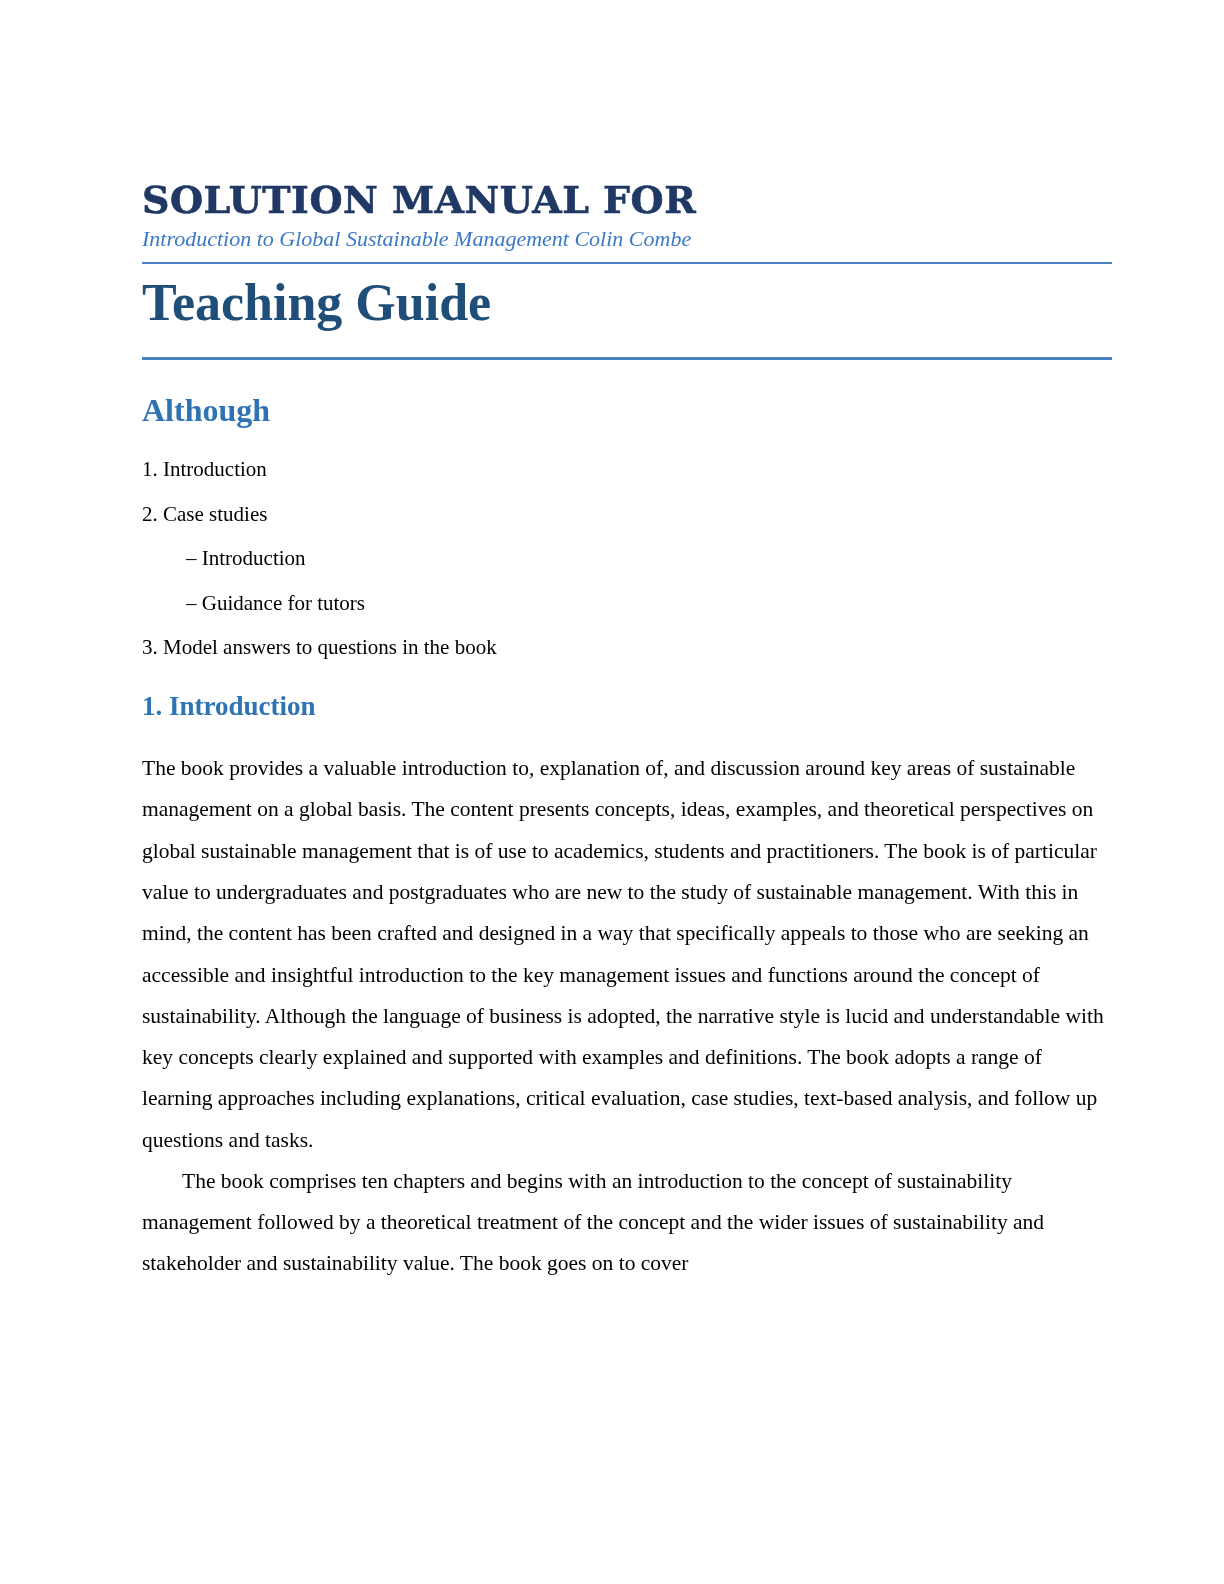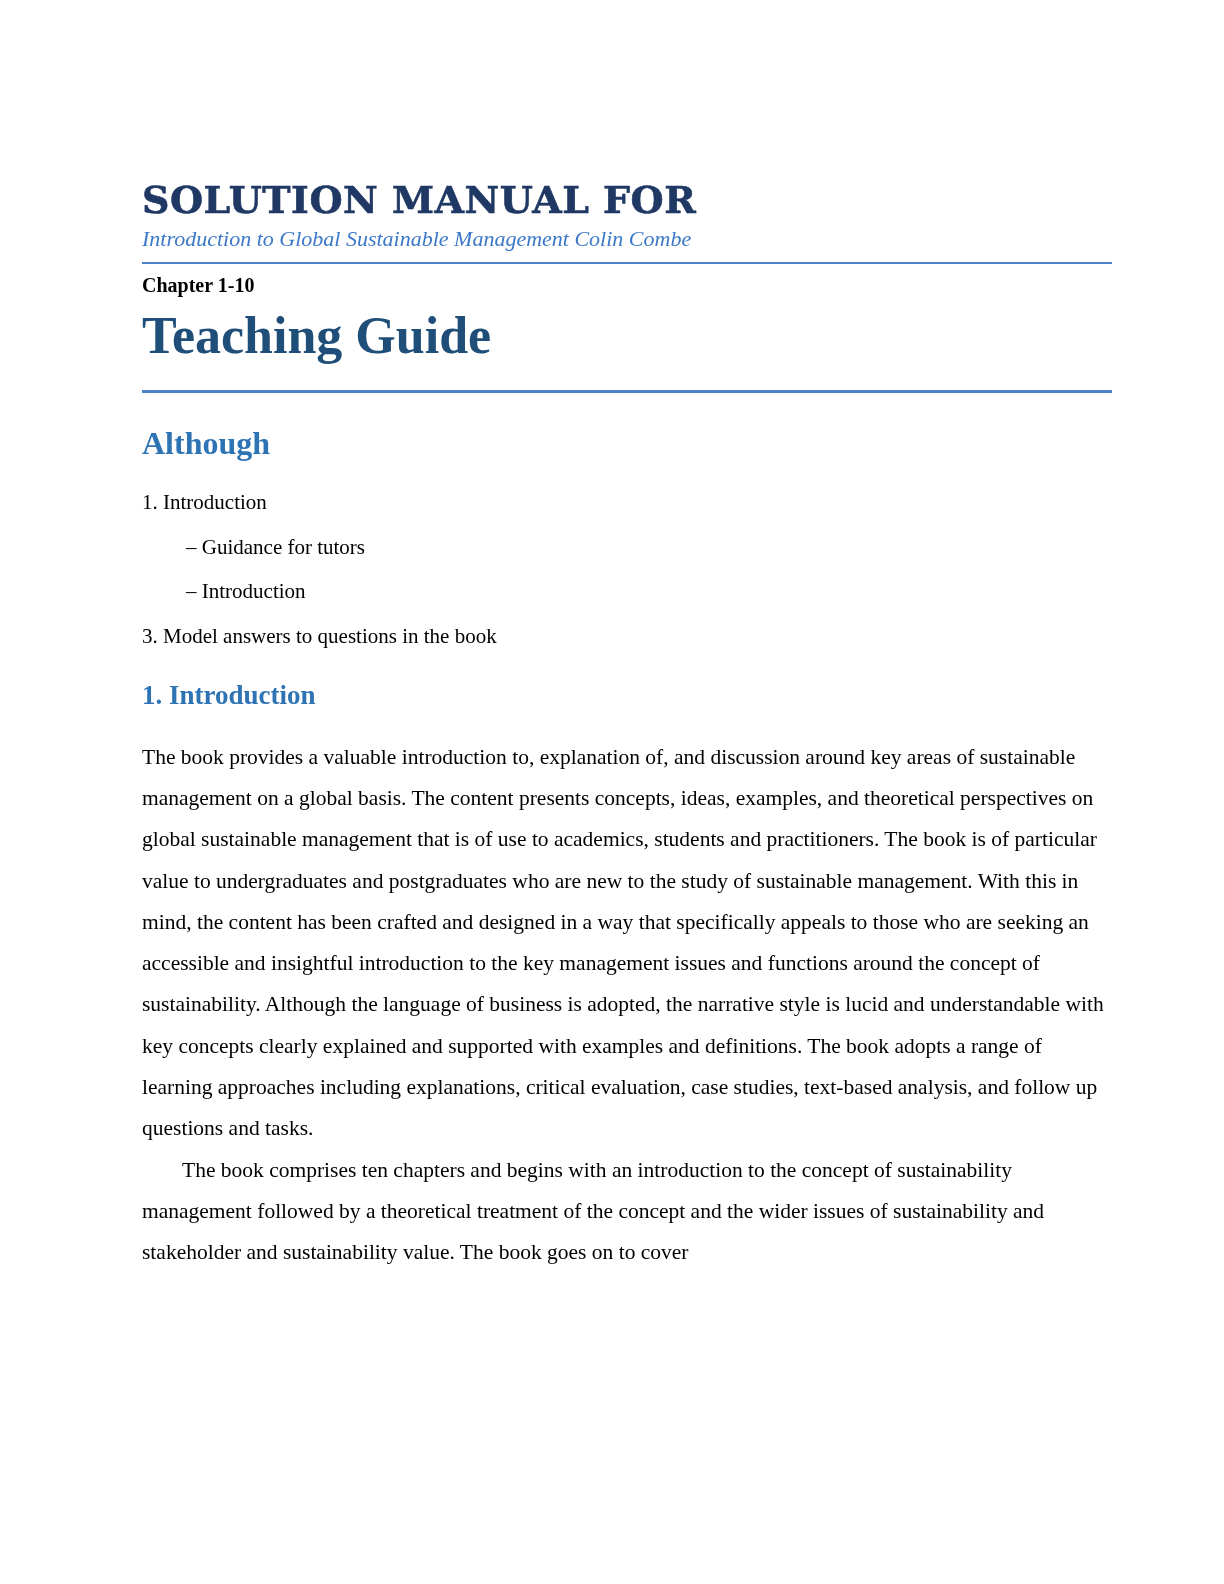"Chapter 1-10" p.chapter-line { html: <p>Chapter 1-10</p> -> none }
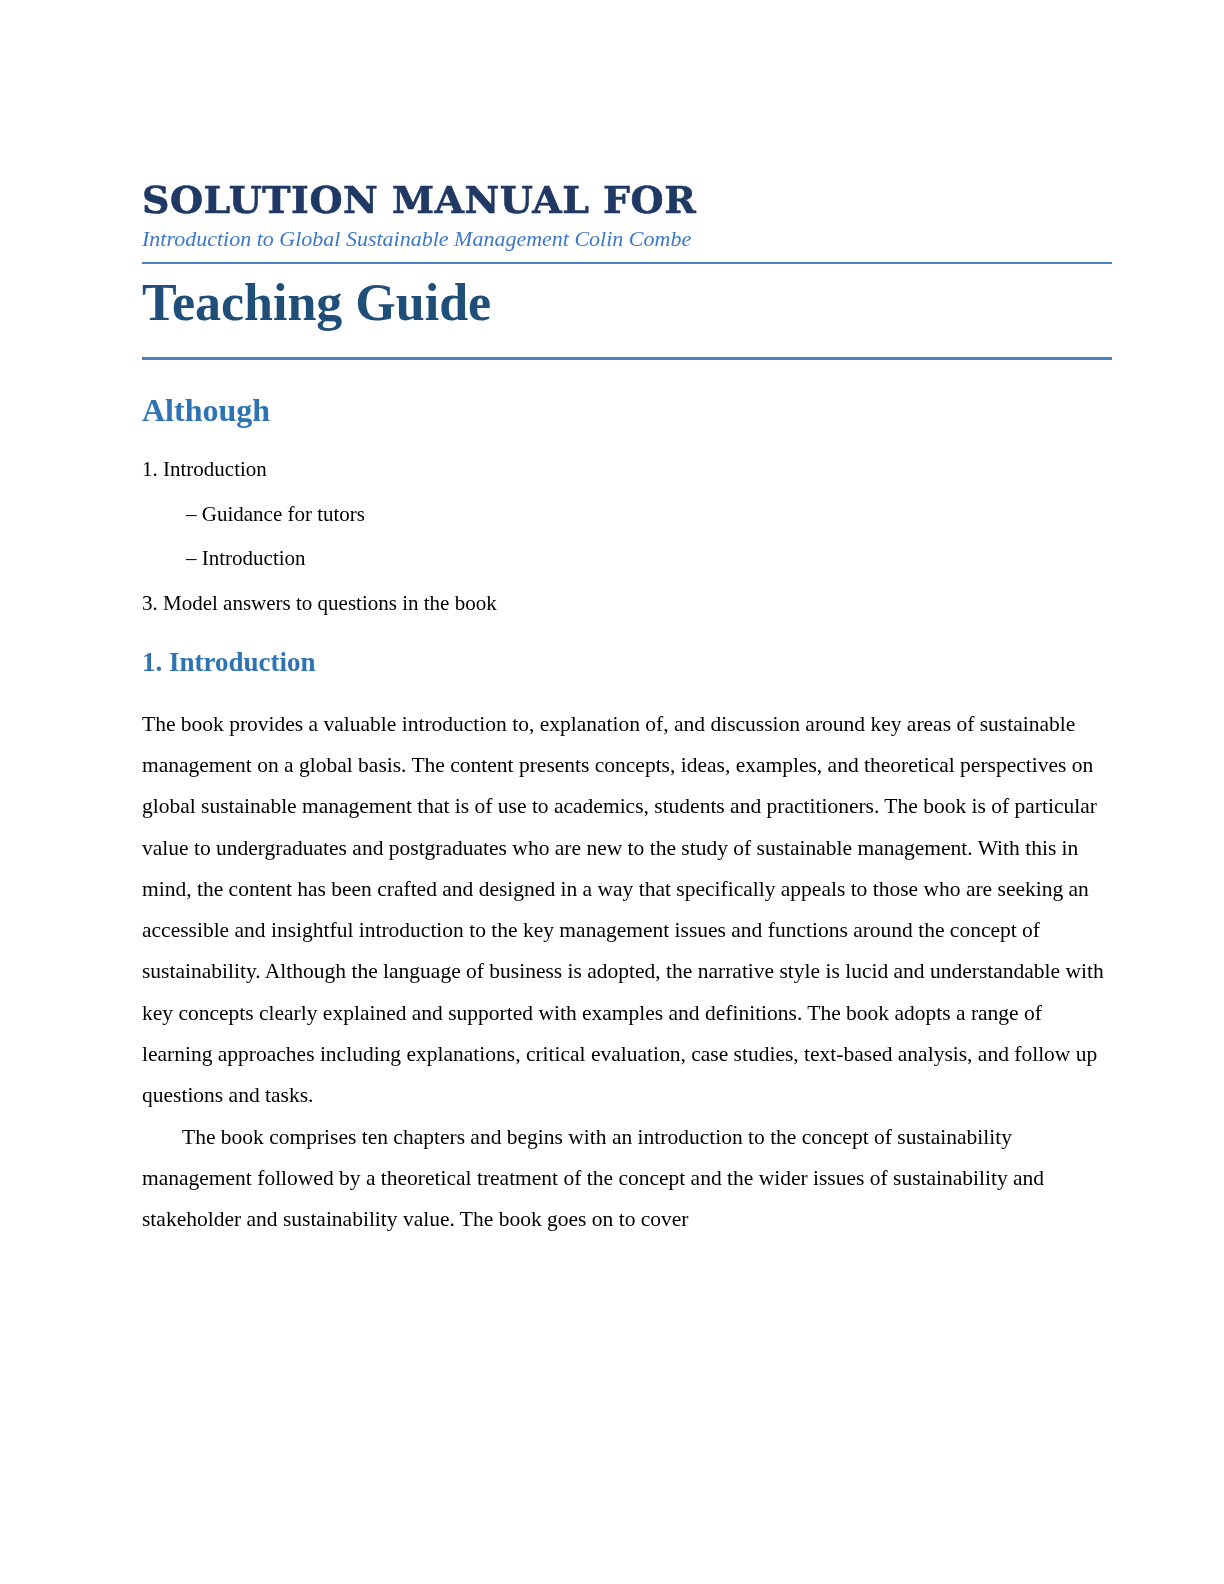"2. Case studies" p.toc-item { html: none -> <p>2. Case studies</p> }
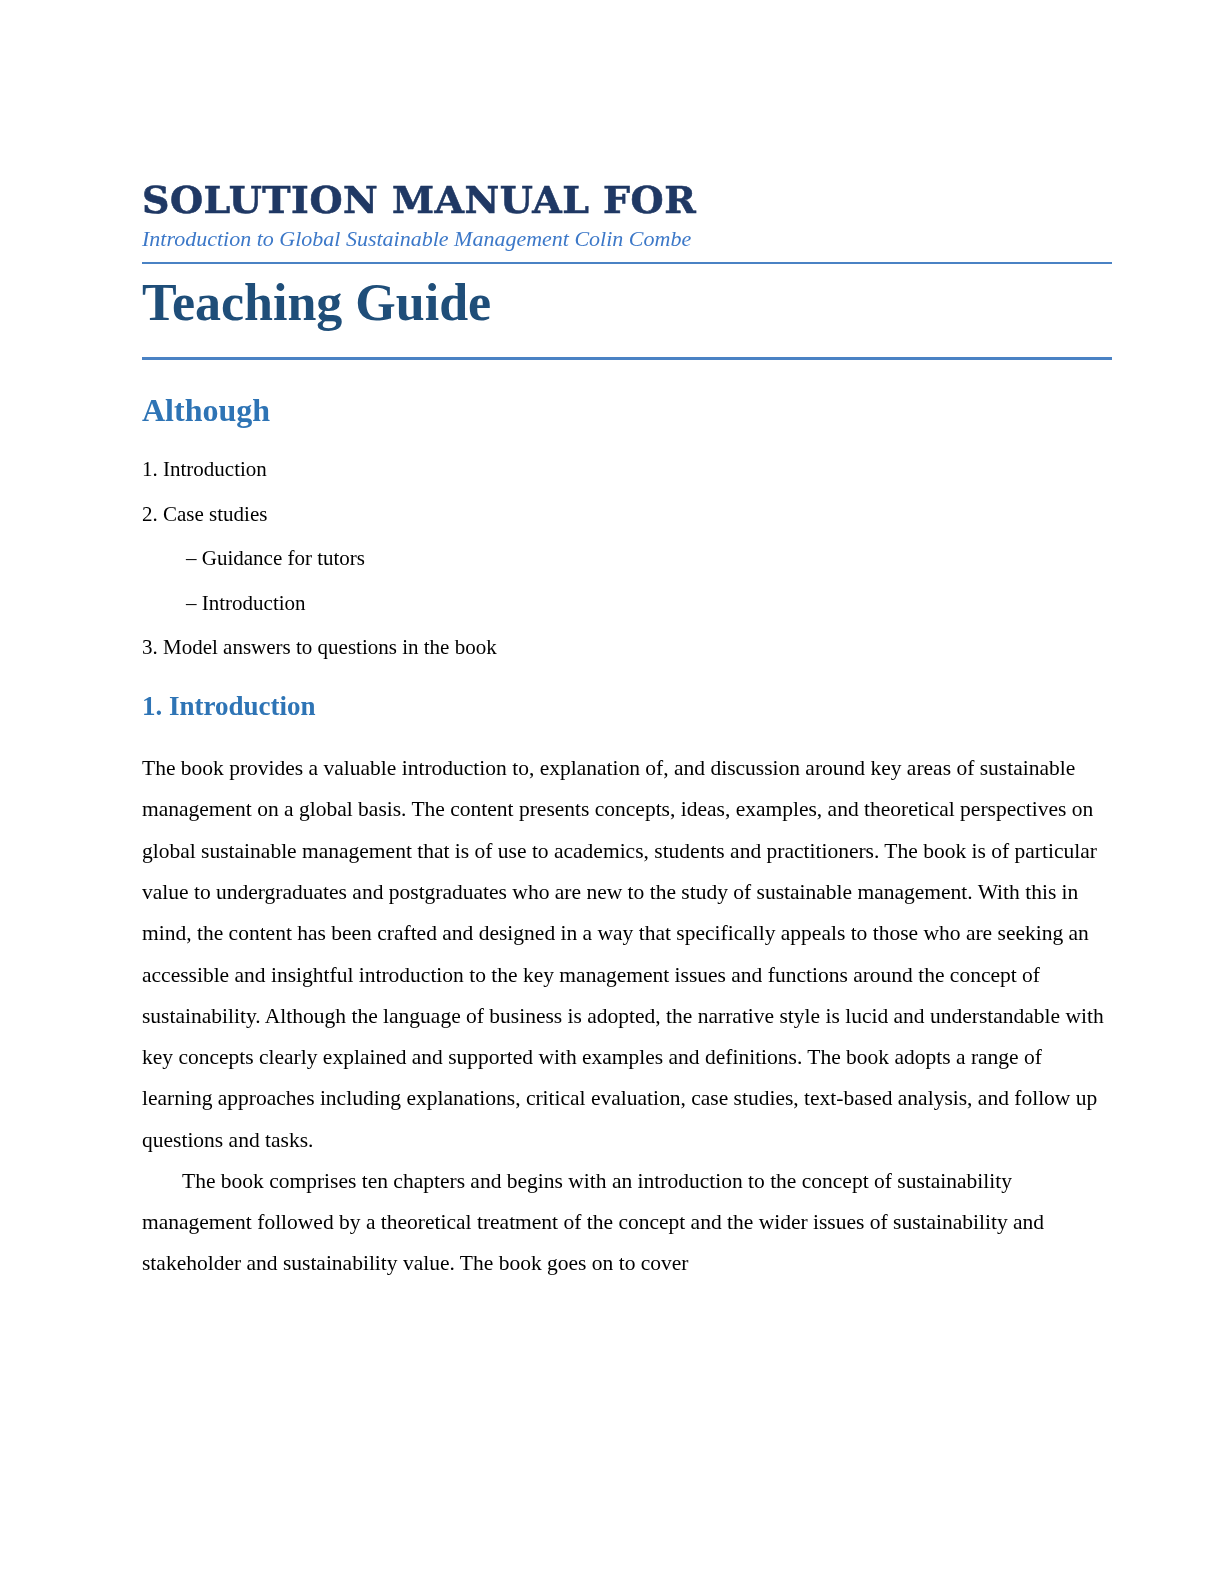"– Guidance for tutors" p.toc-sub { order: before "– Introduction" -> after "– Introduction" }
